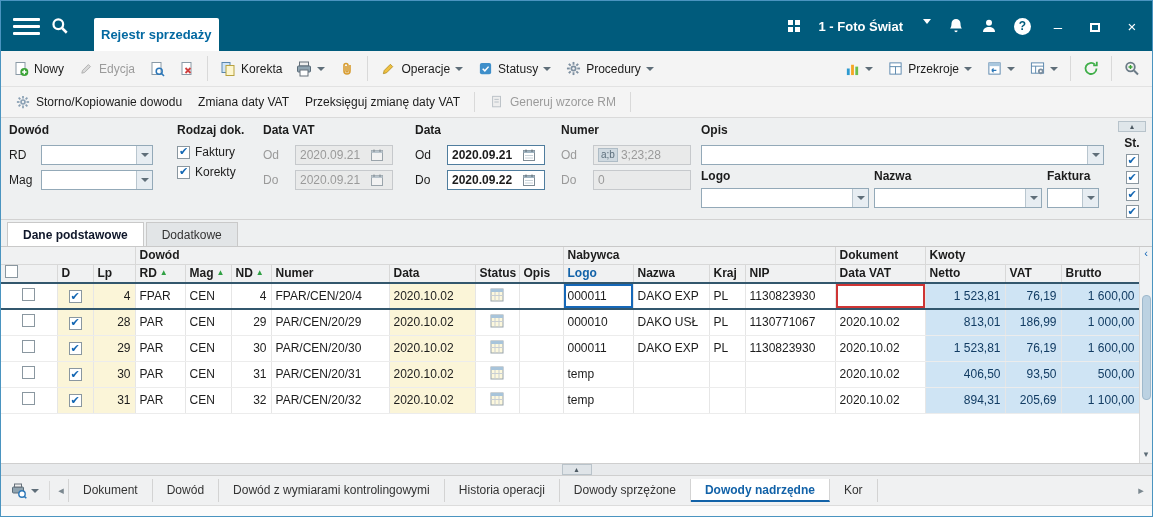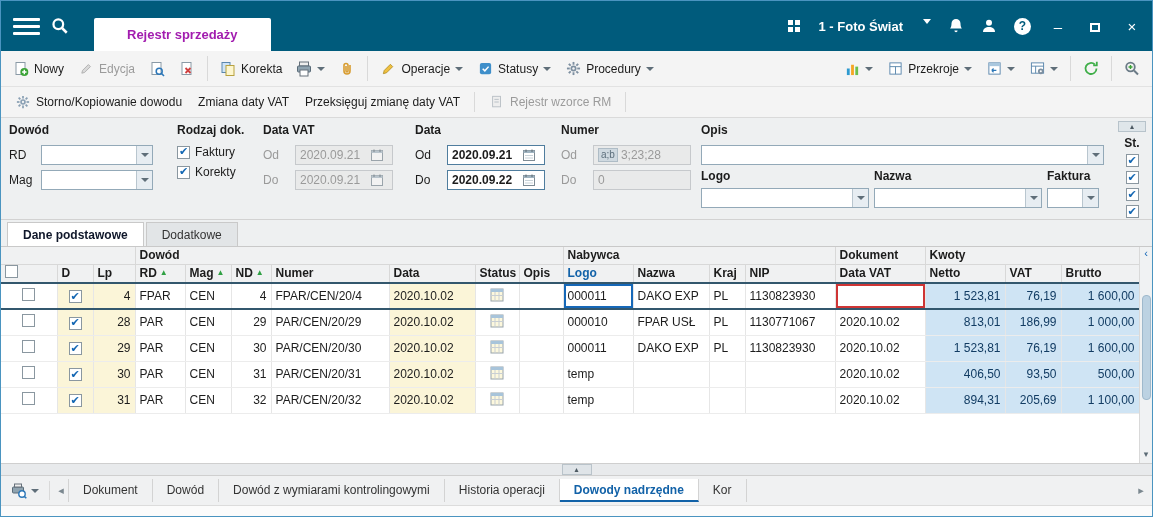"Rejestr sprzedaży" .doc-tab { color: #a21caf -> #0369a1; padding: 0 33px -> 0 7px }
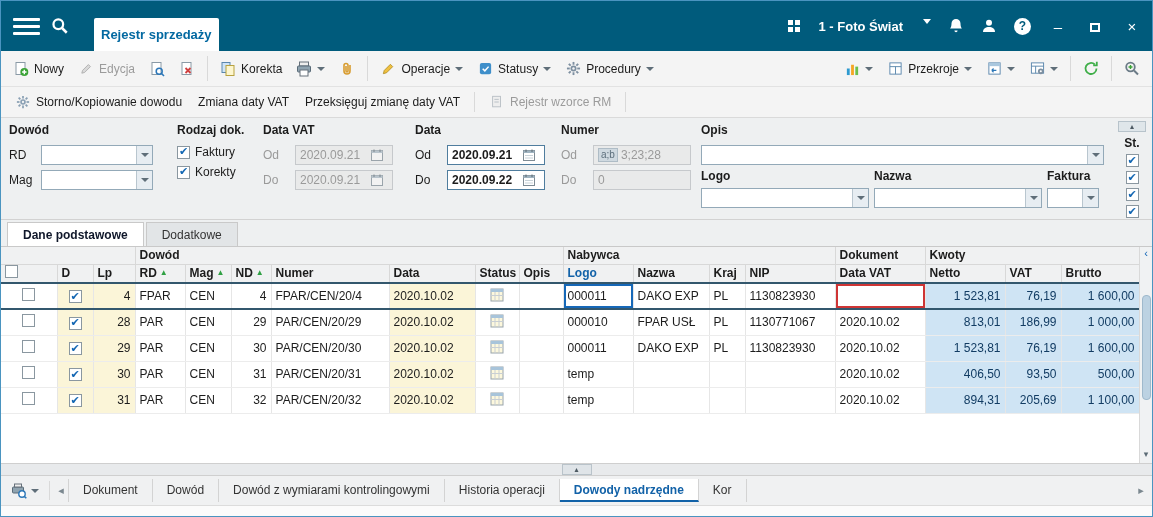"Rejestr wzorce RM" span { text: Rejestr -> Generuj }
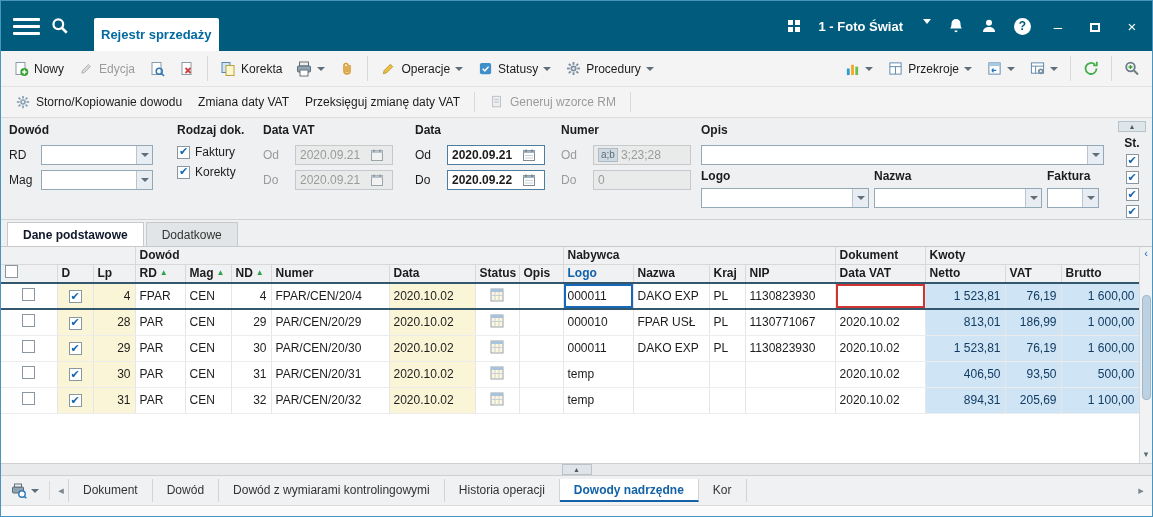"FPAR USŁ" td { text: FPAR -> DAKO }
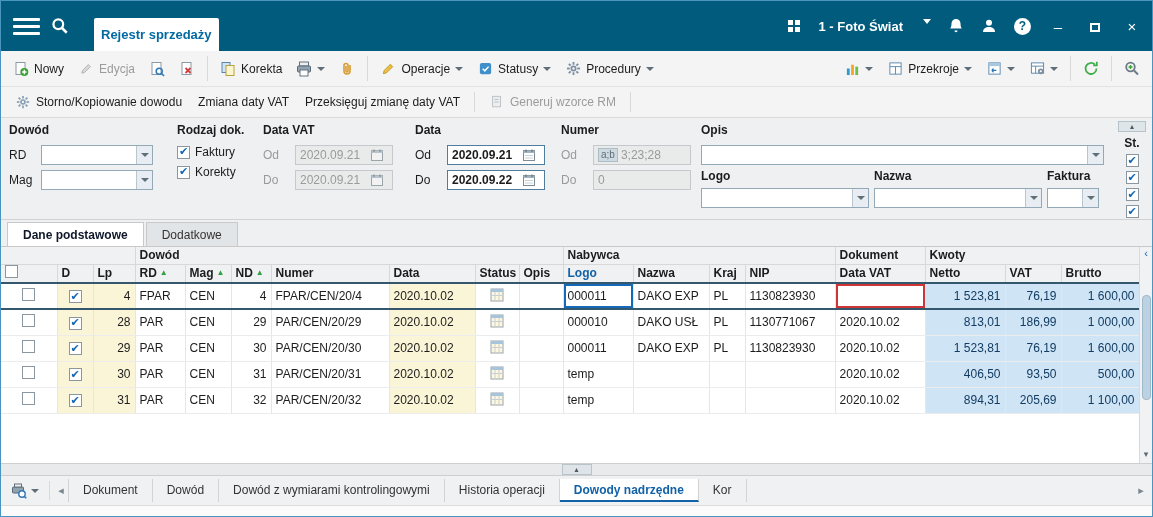"Dowody sprzężone" div.btab { html: none -> <div><span>Dowody sprzężone</span></div> }
